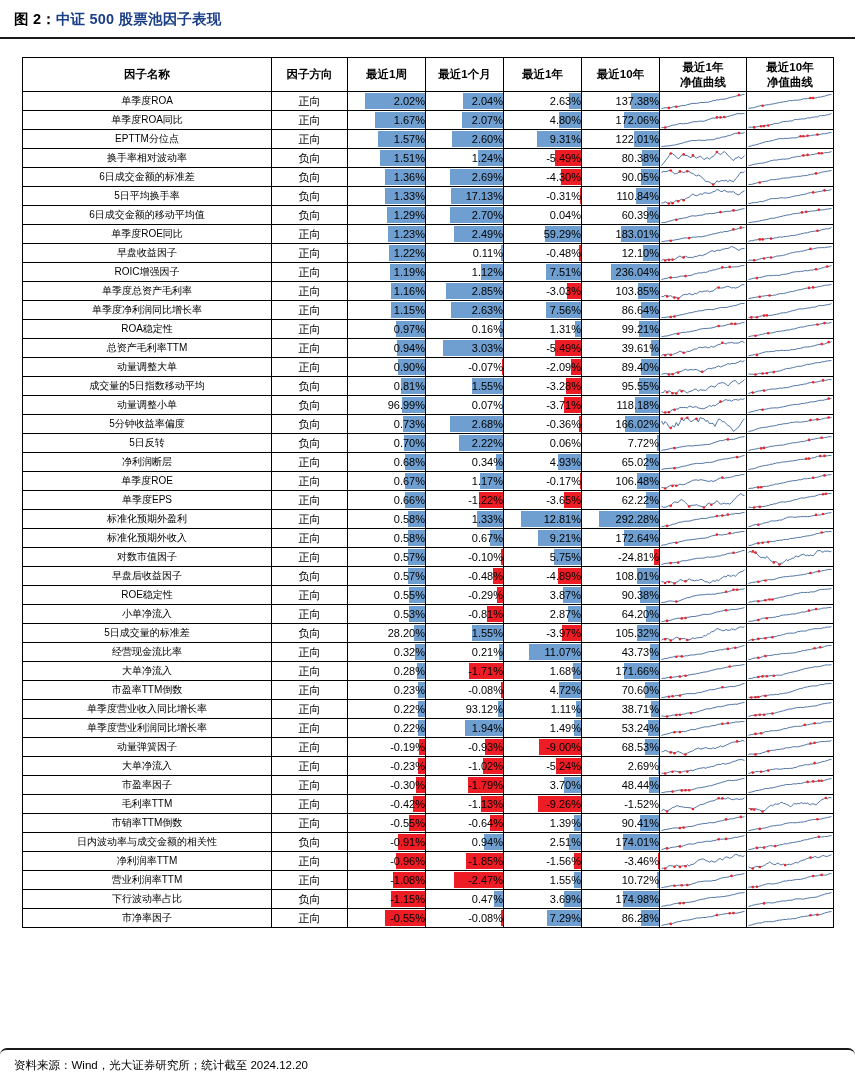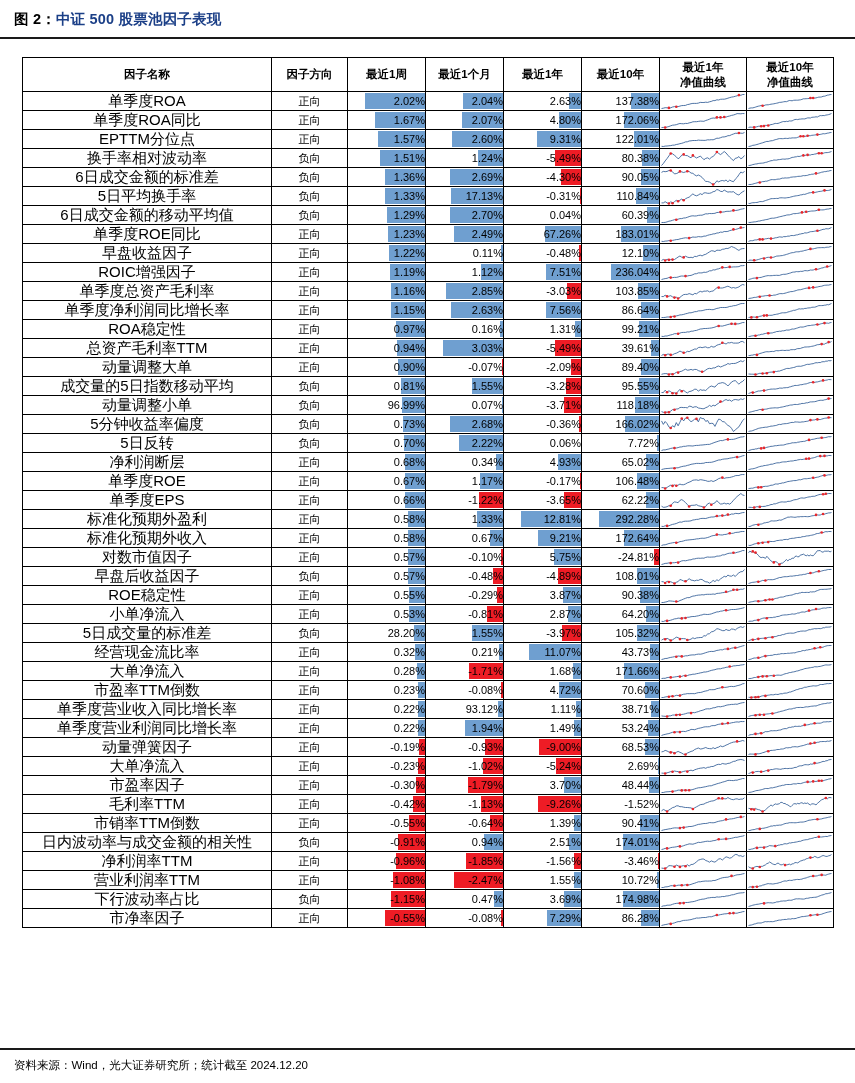"单季度ROA" td.name { font-size: 15px -> 10px }
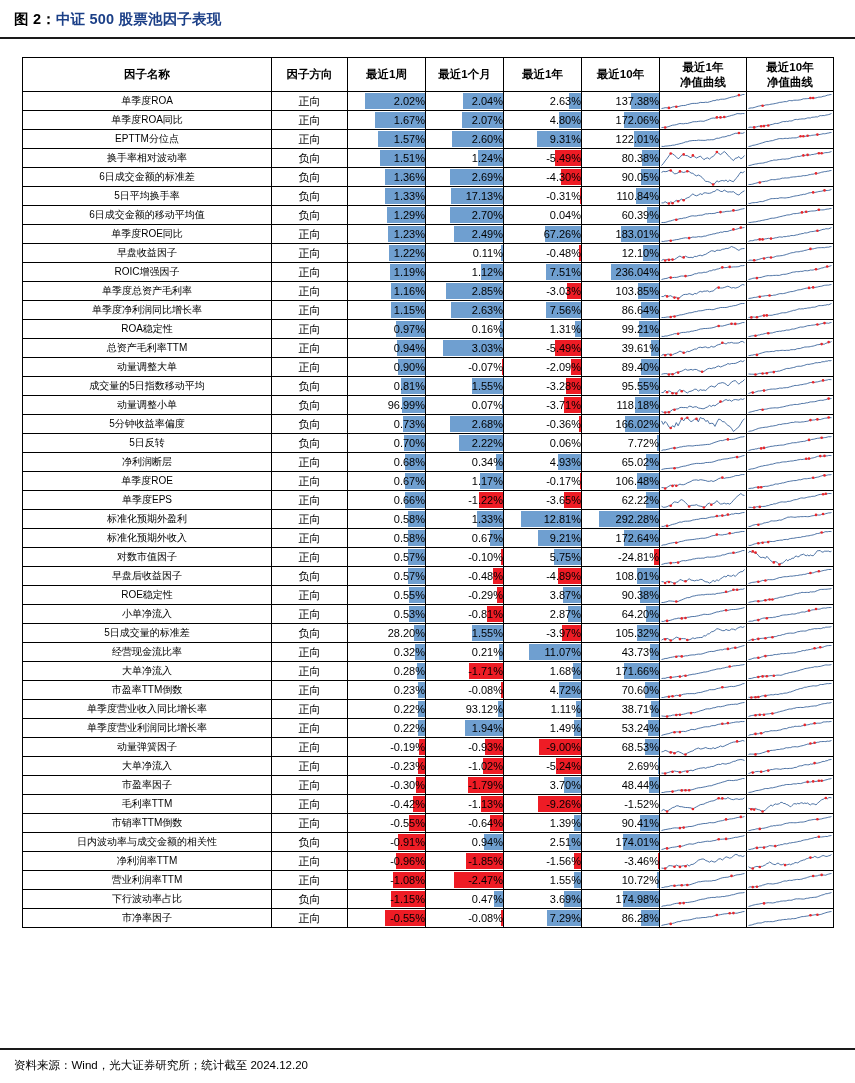"67.26%" span.v { text: 67.26% -> 59.29% }
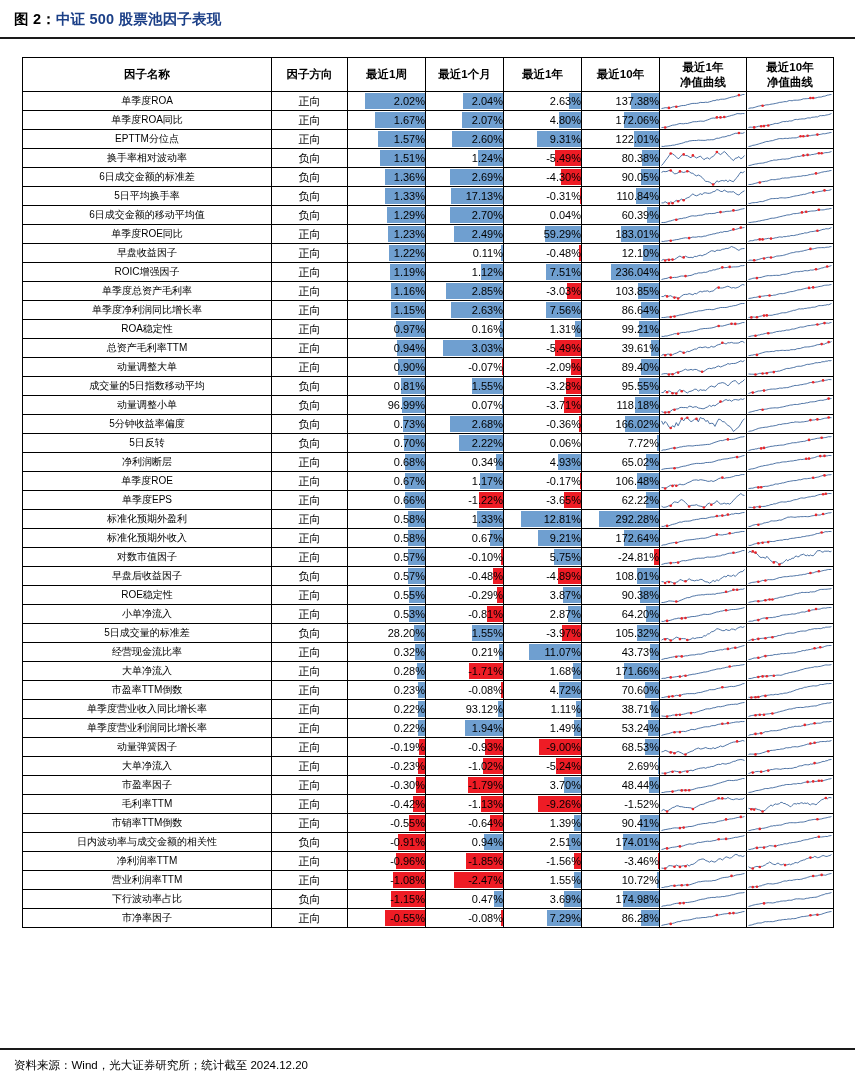"资料来源：Wind，光大证券研究所；统计截至 2024.12.20" .source { border-radius: none -> 7px }
